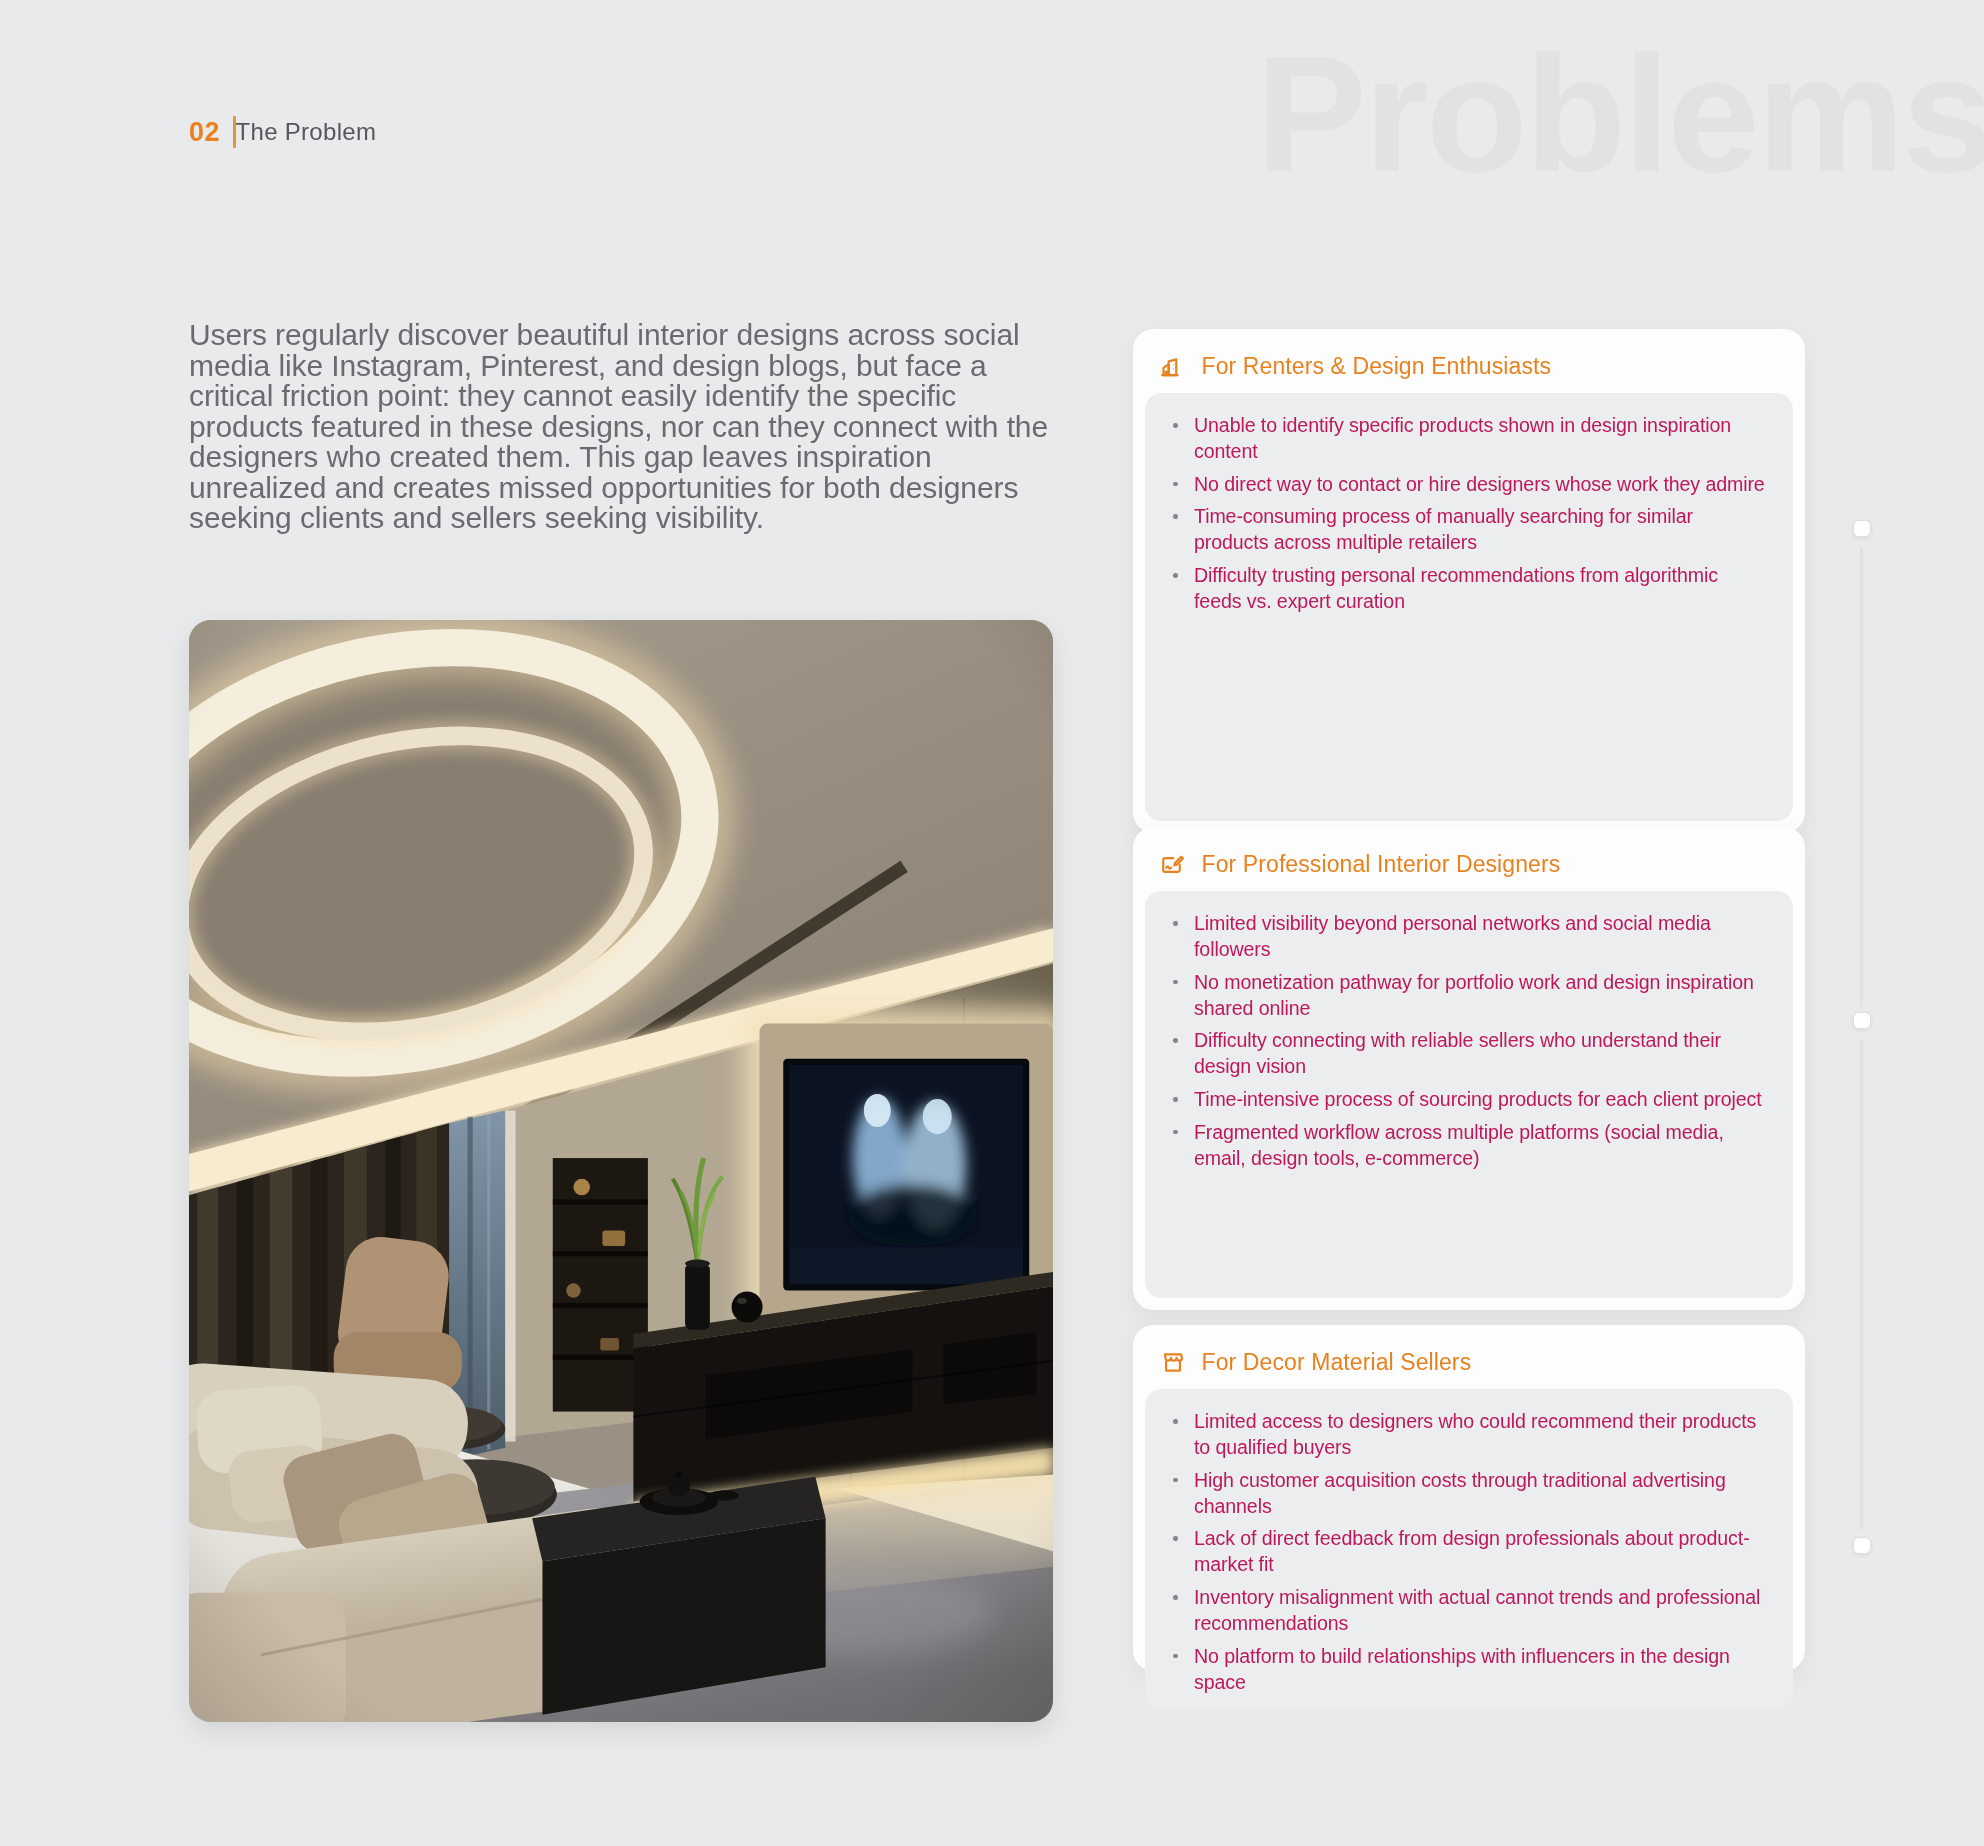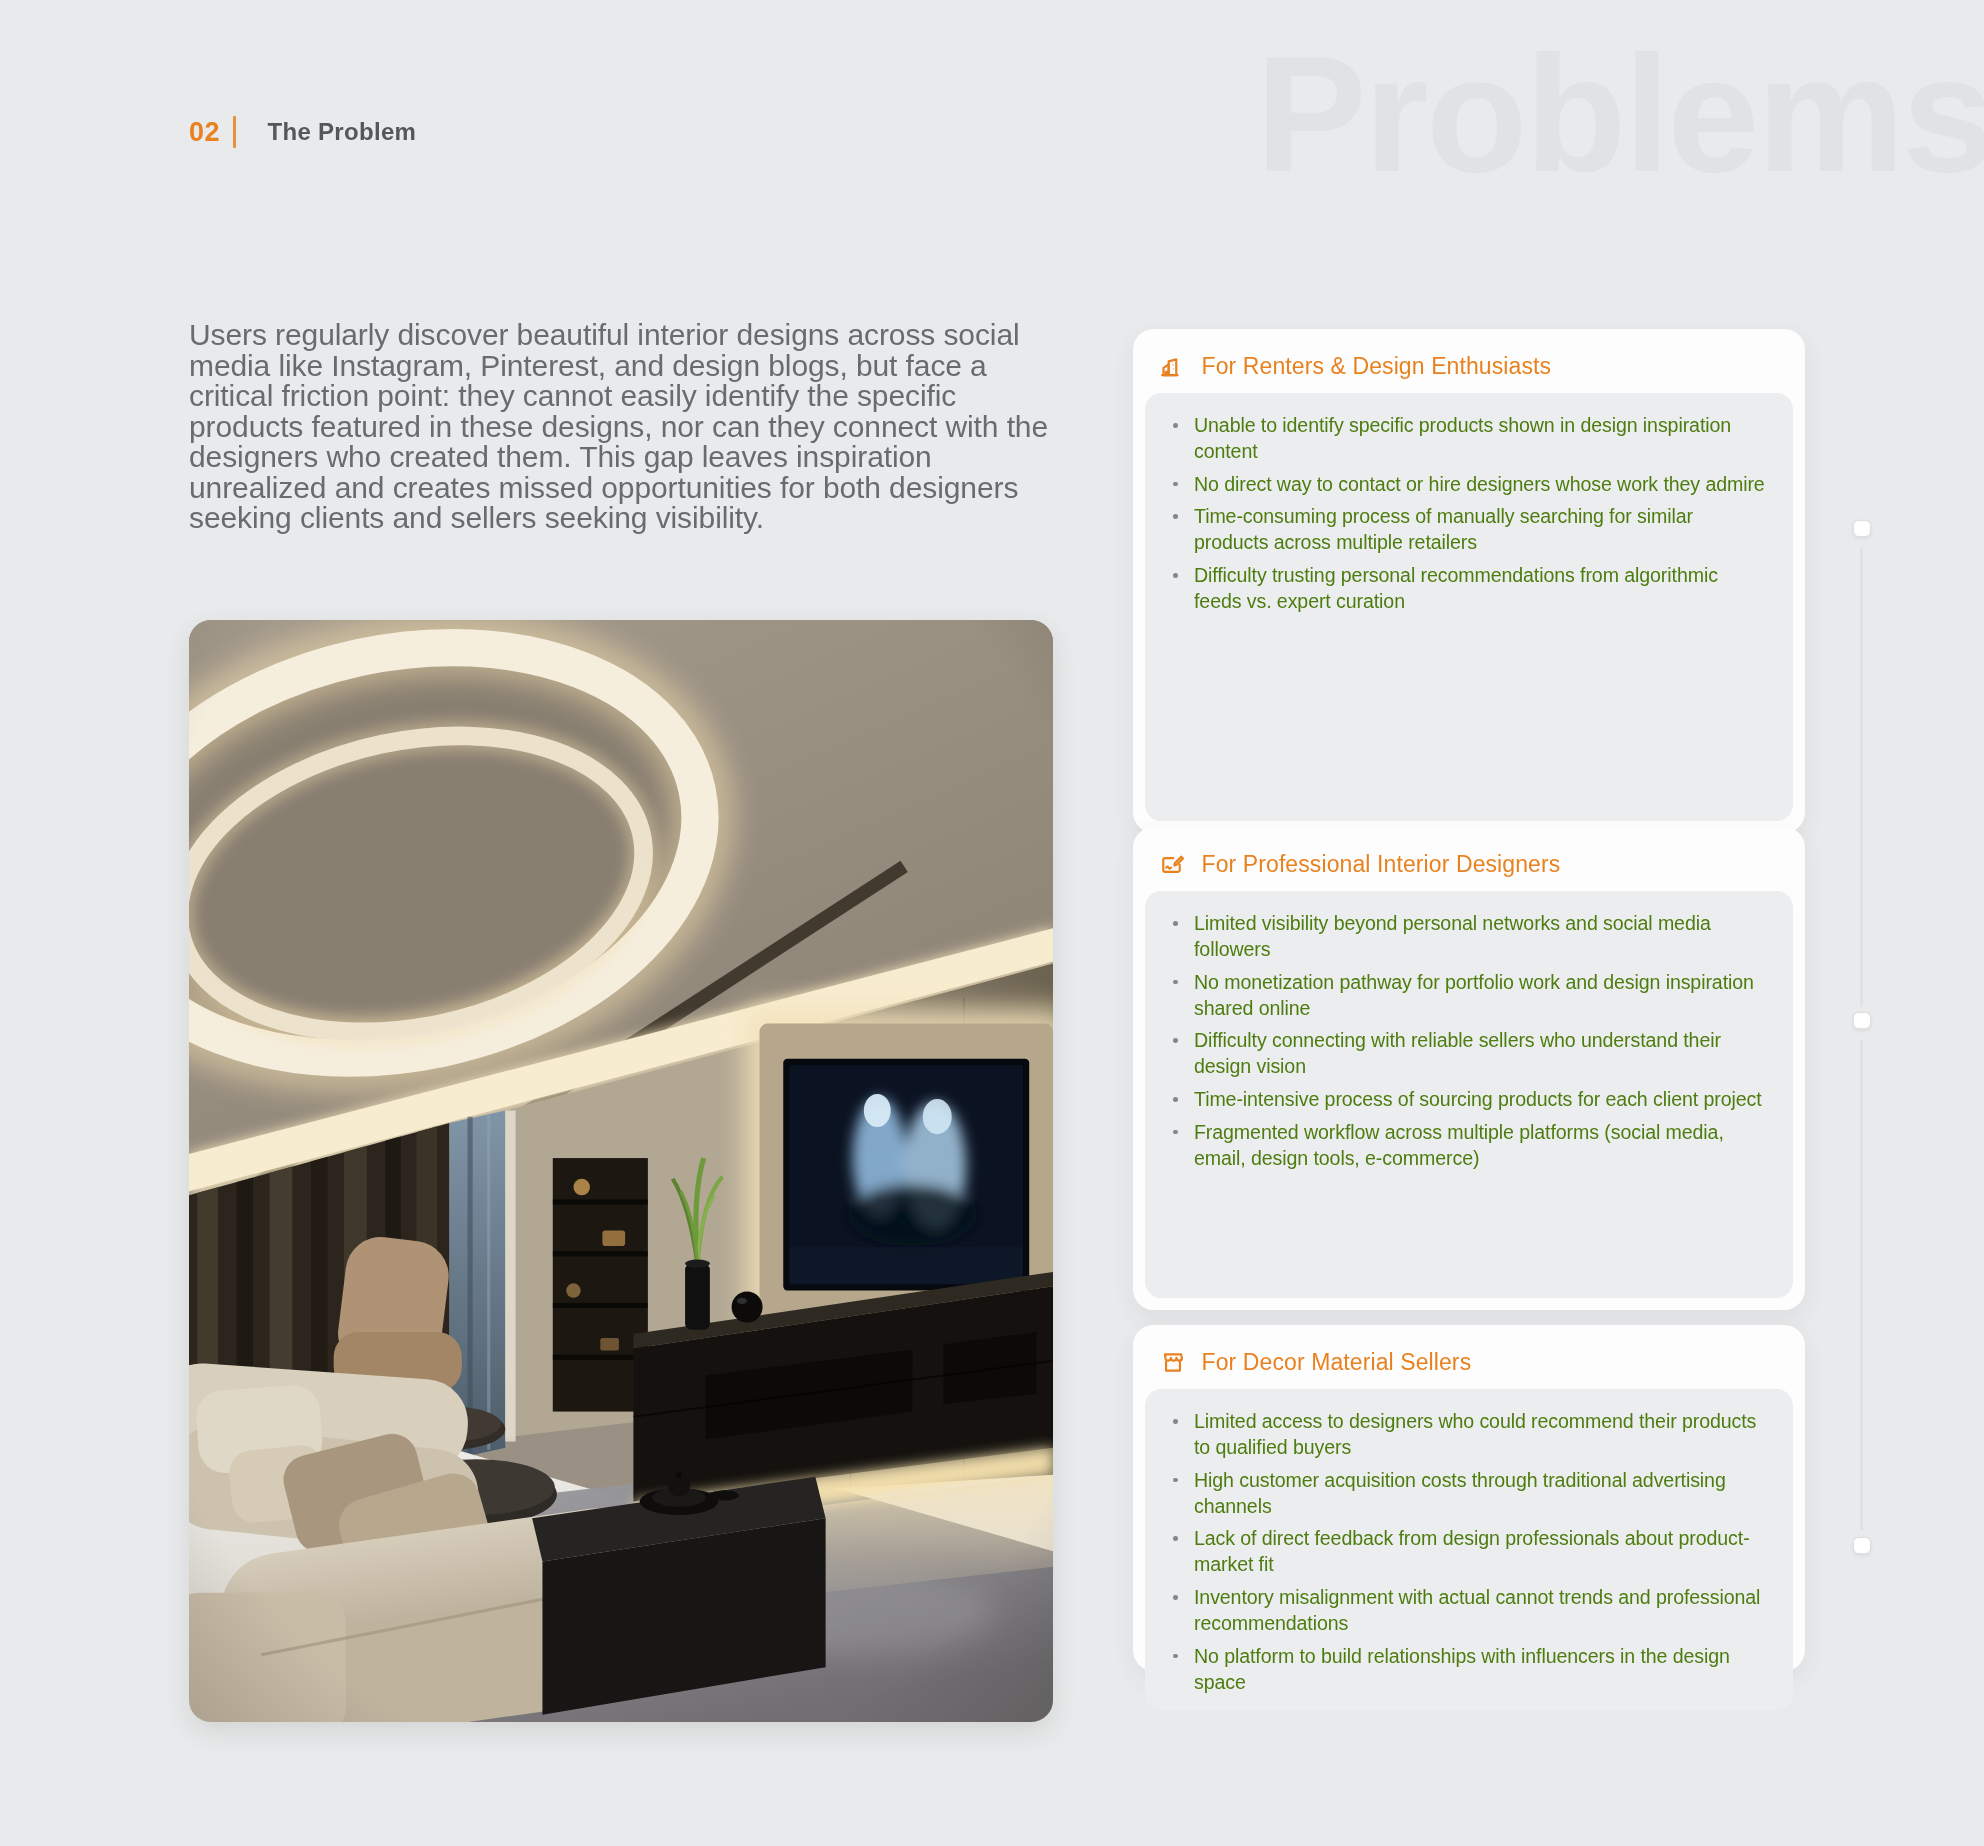"The Problem" .sec-title { font-weight: 700 -> 400; margin-left: 32px -> none }
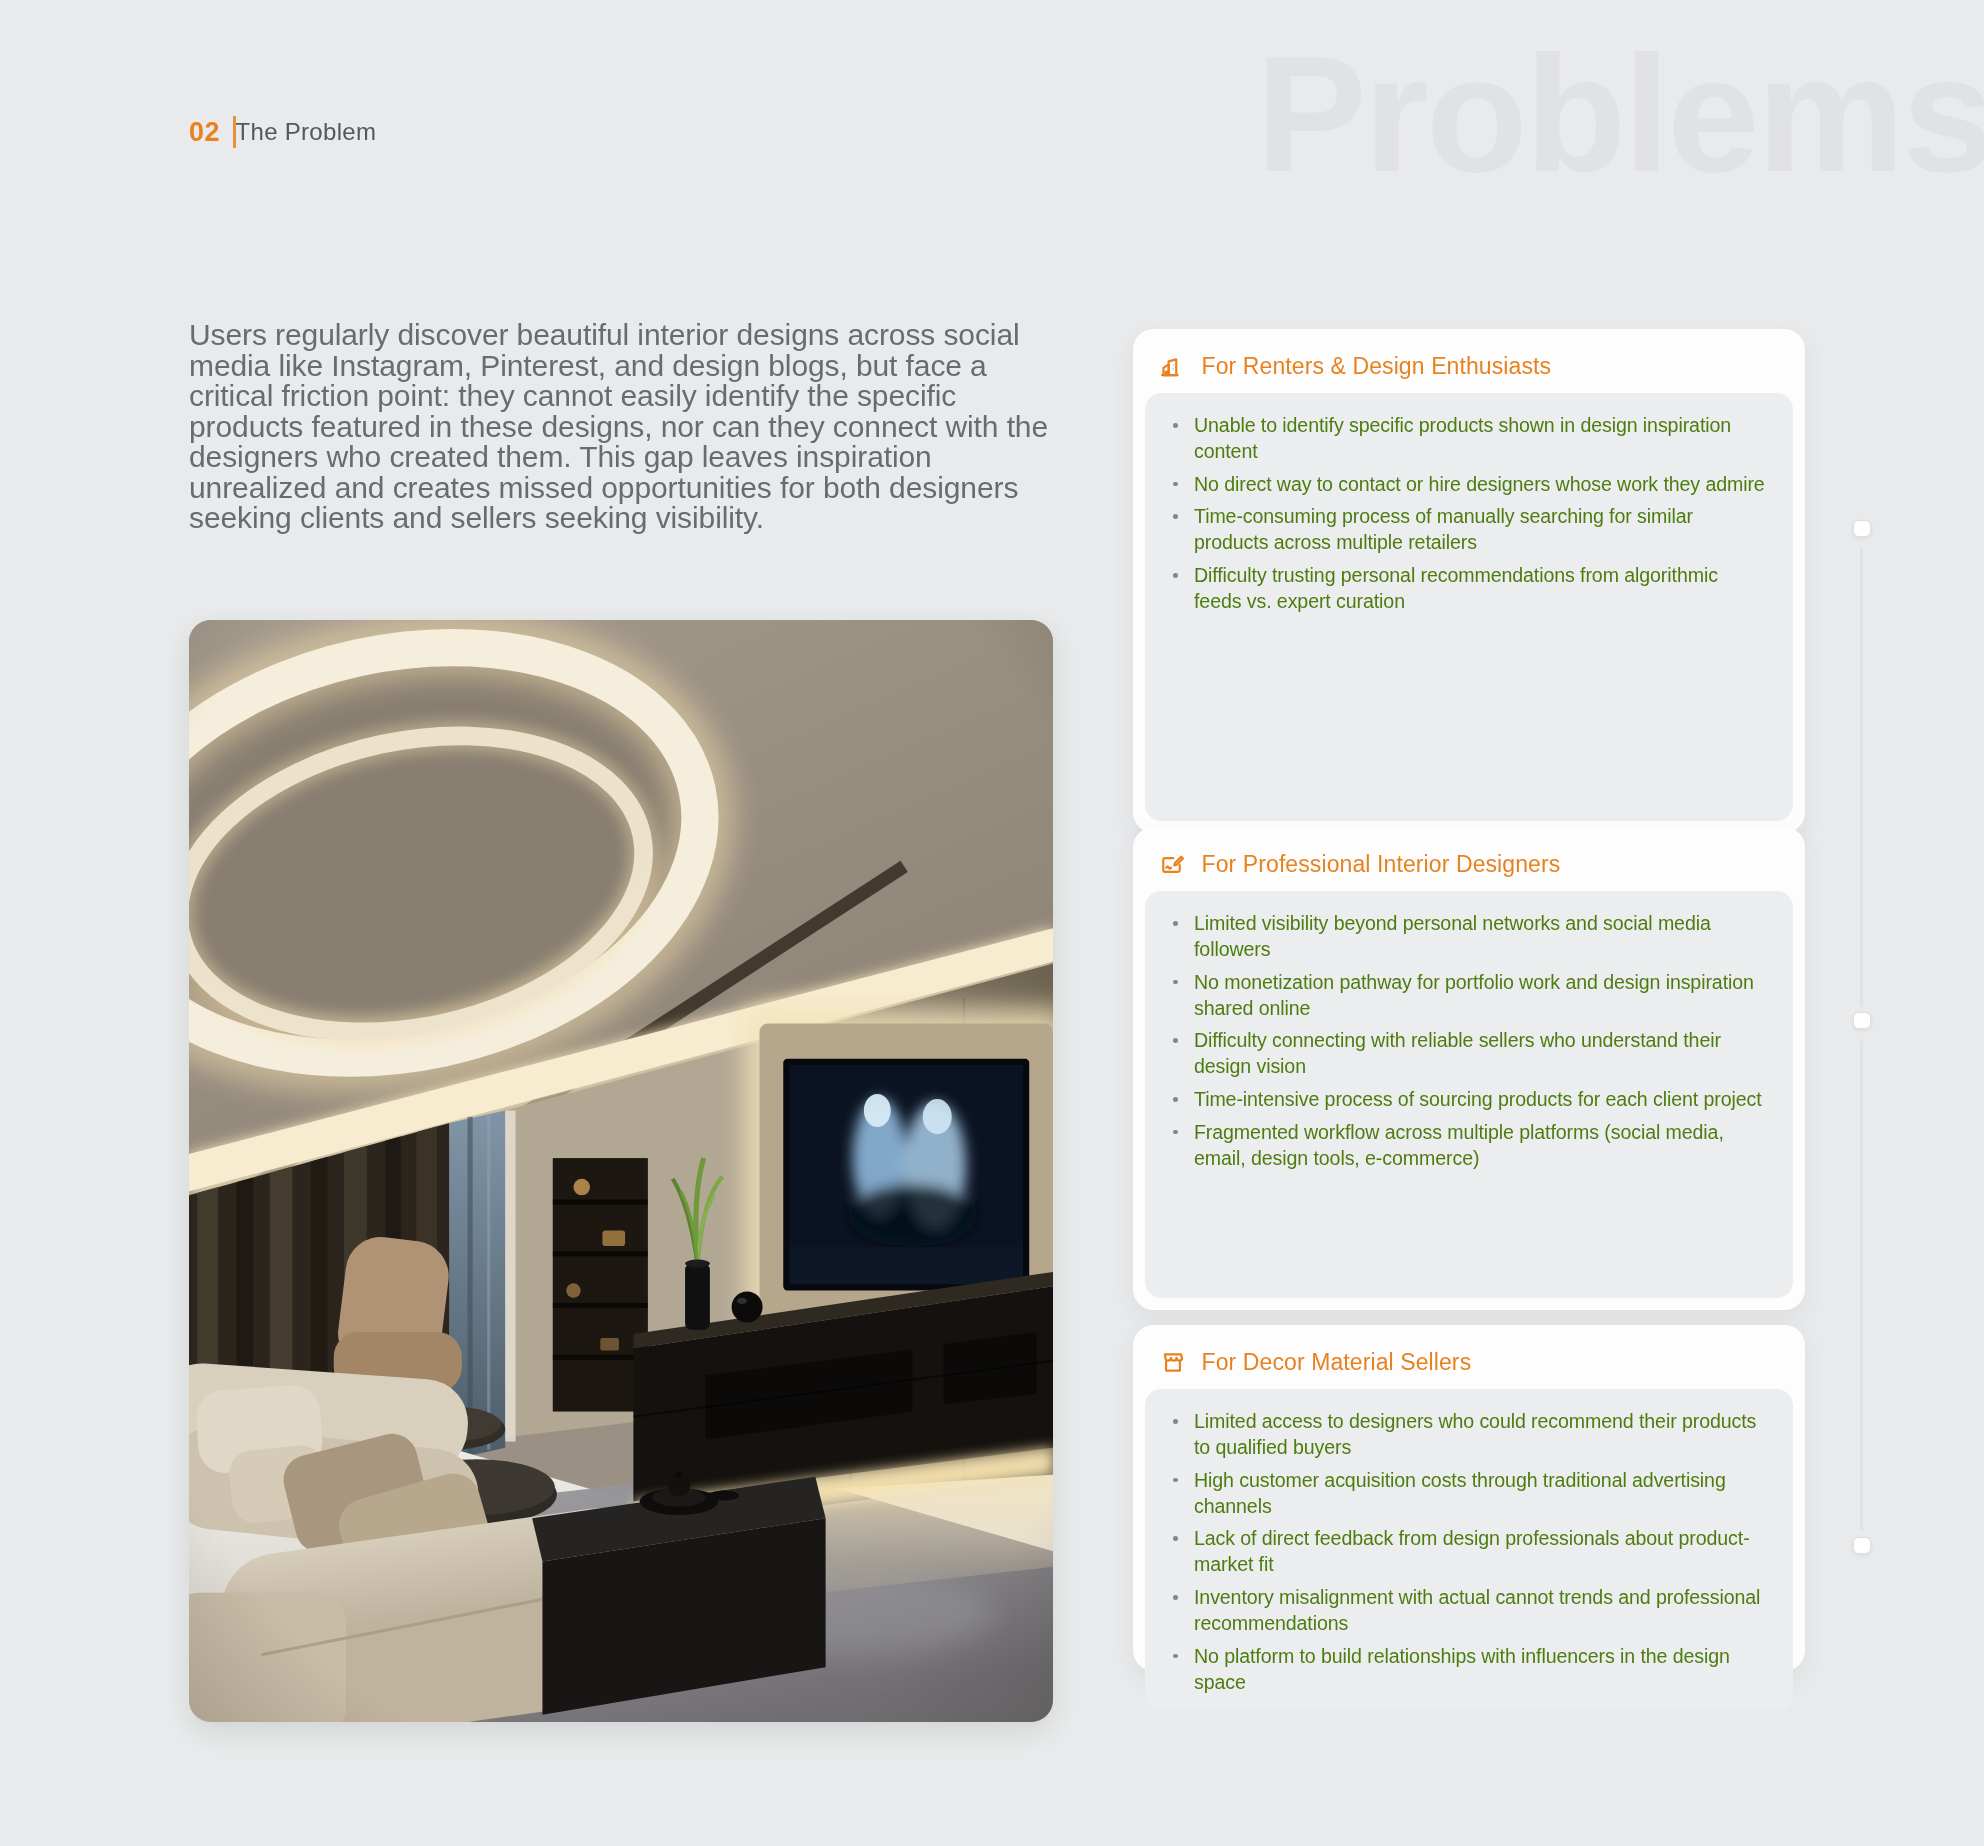"Unable to identify specific products" .card-body li { color: #4d7c0f -> #be185d }
